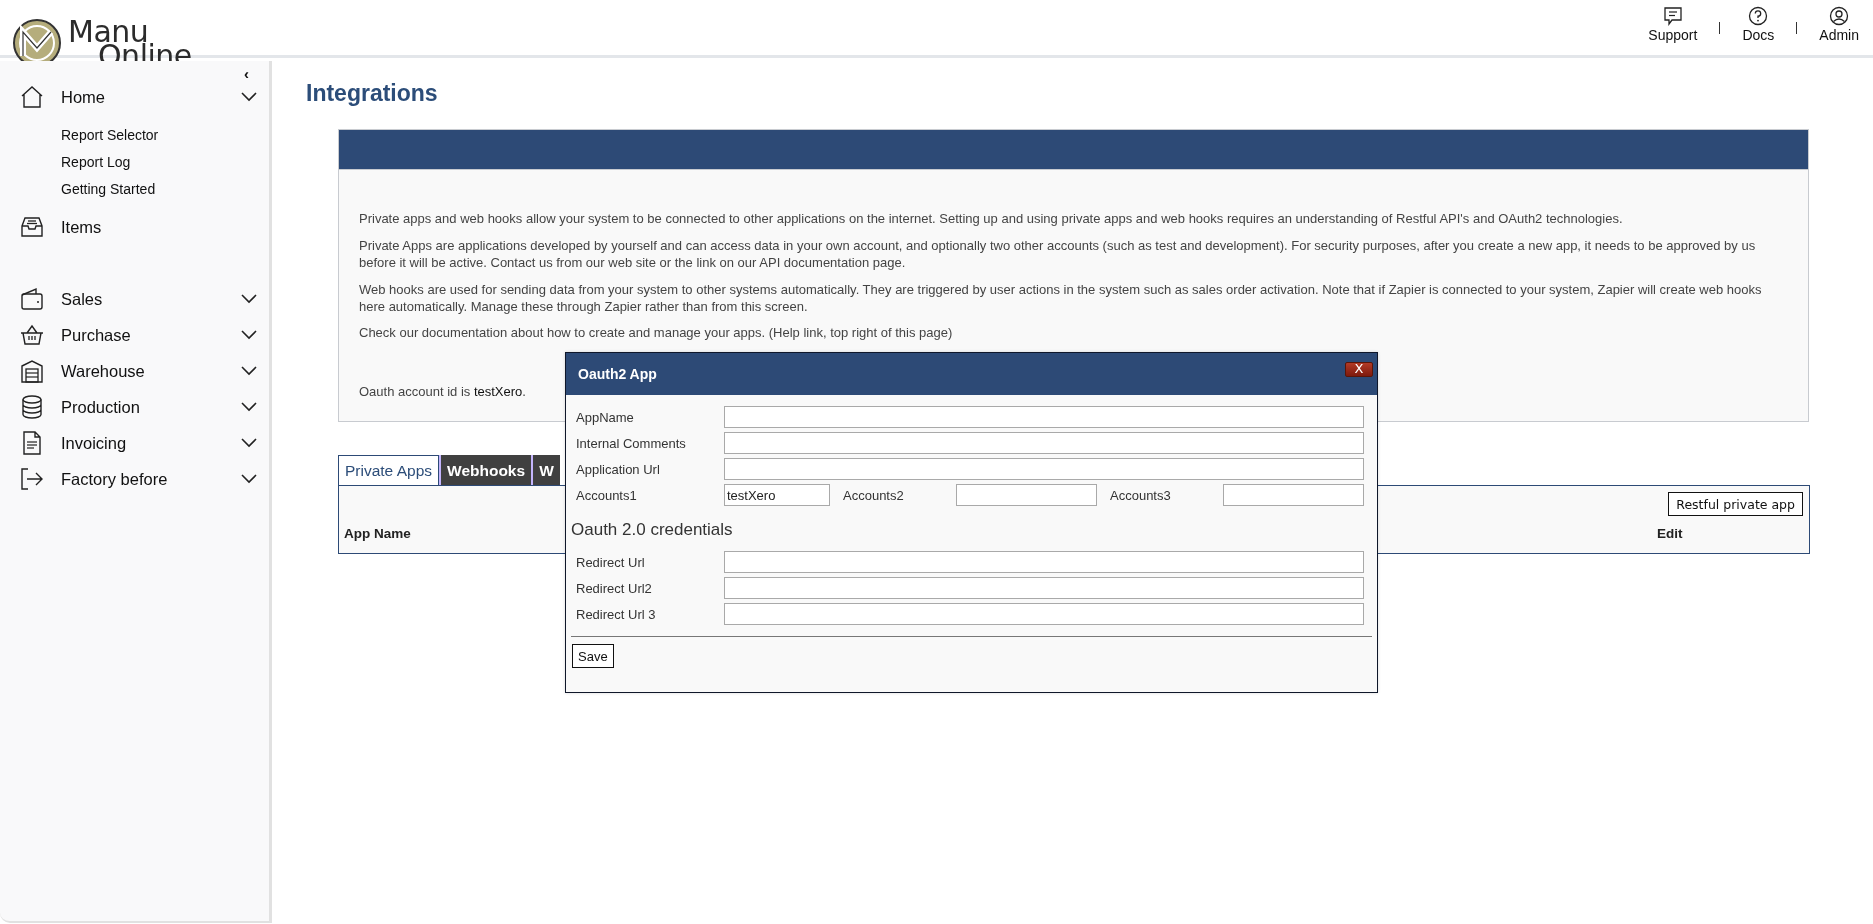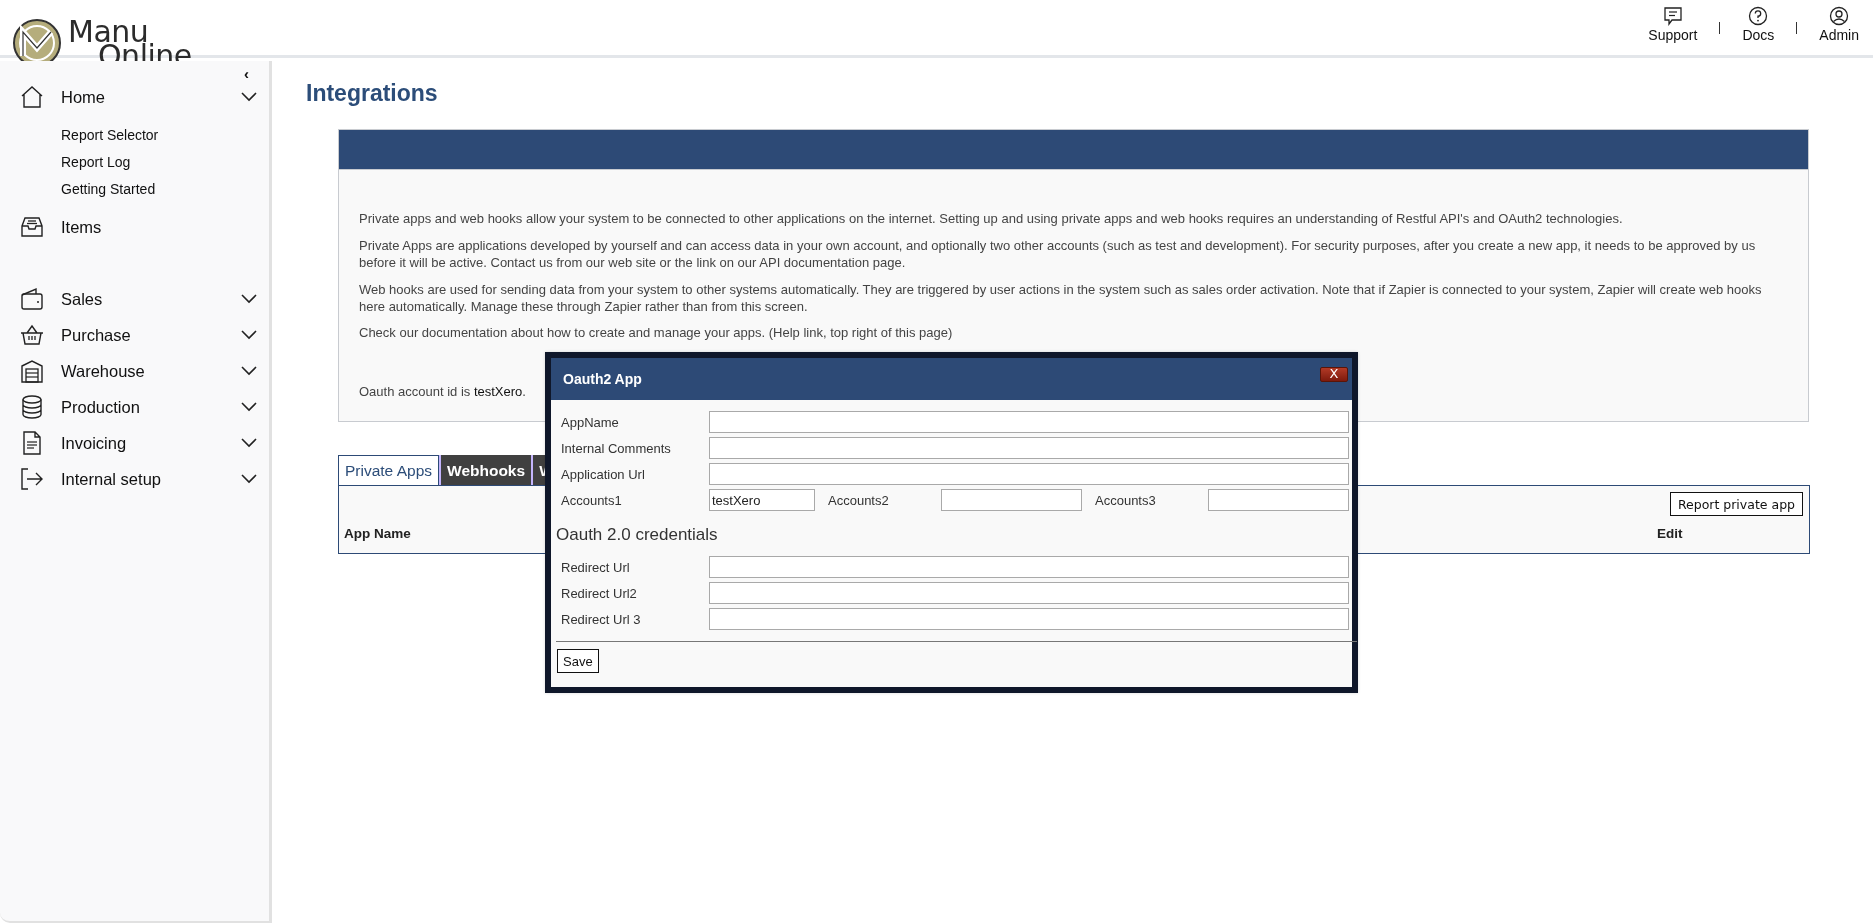"Oauth2 App" .modal { border: 6px solid #0f172a -> 1px solid #0f172a; left: 545px -> 565px }
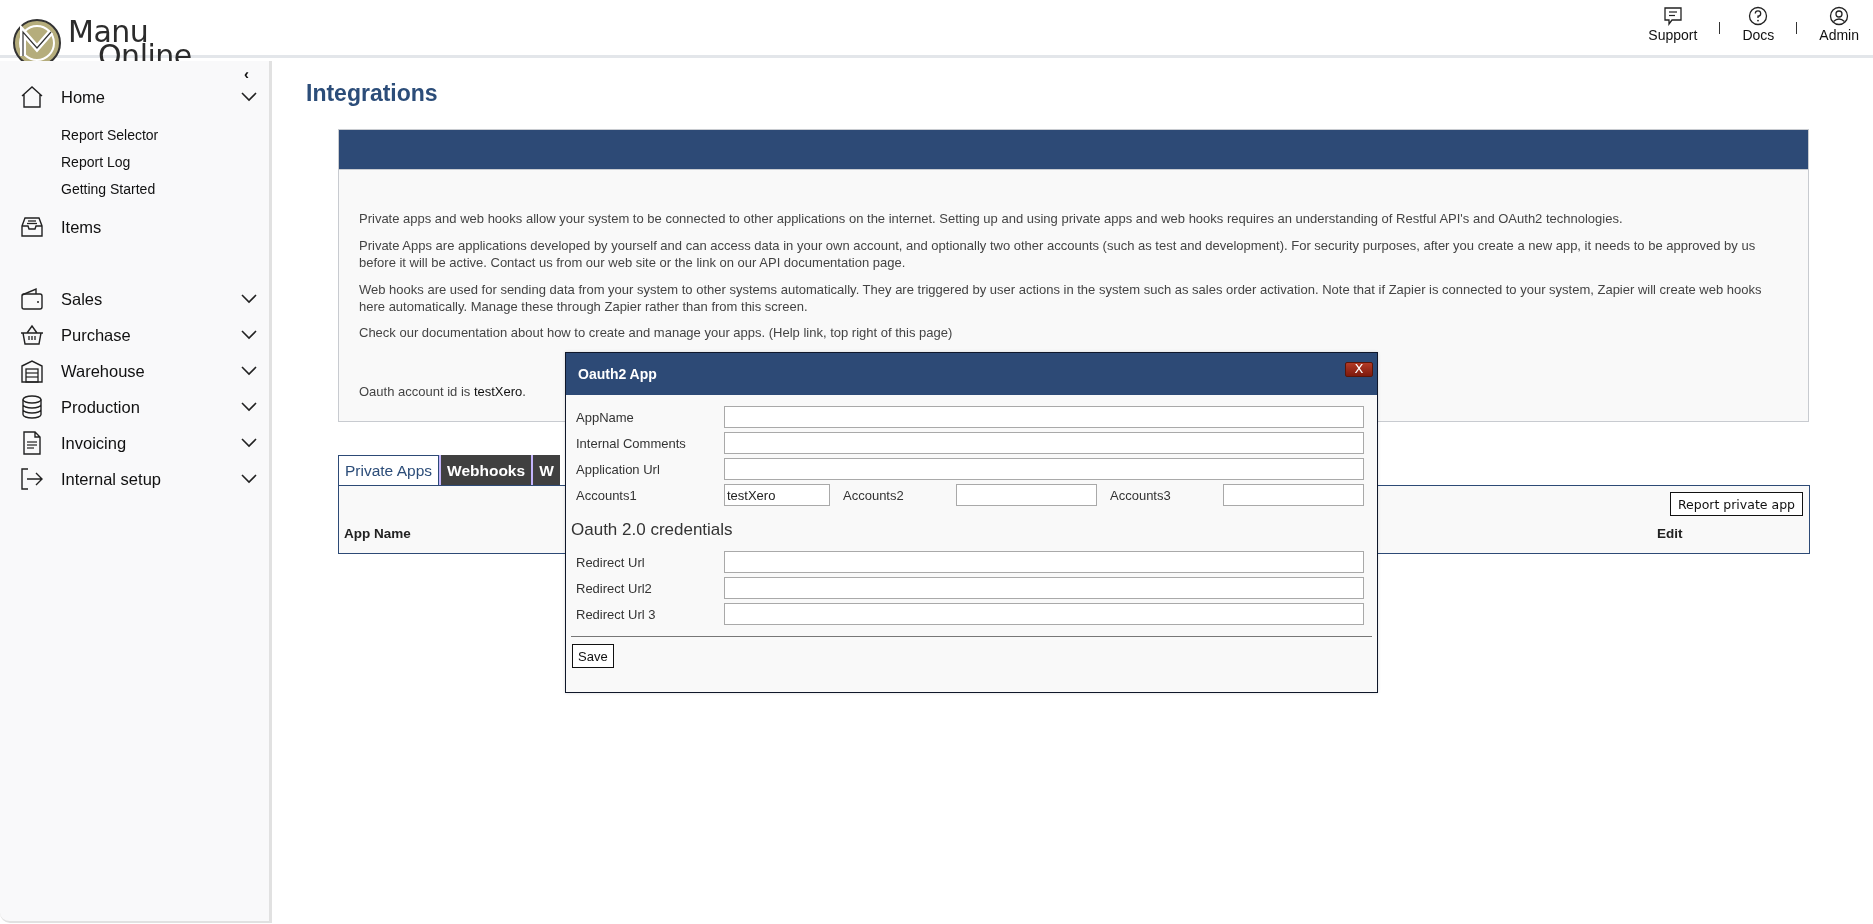"Internal setup" span.nav-label { text: Internal setup -> Factory before }
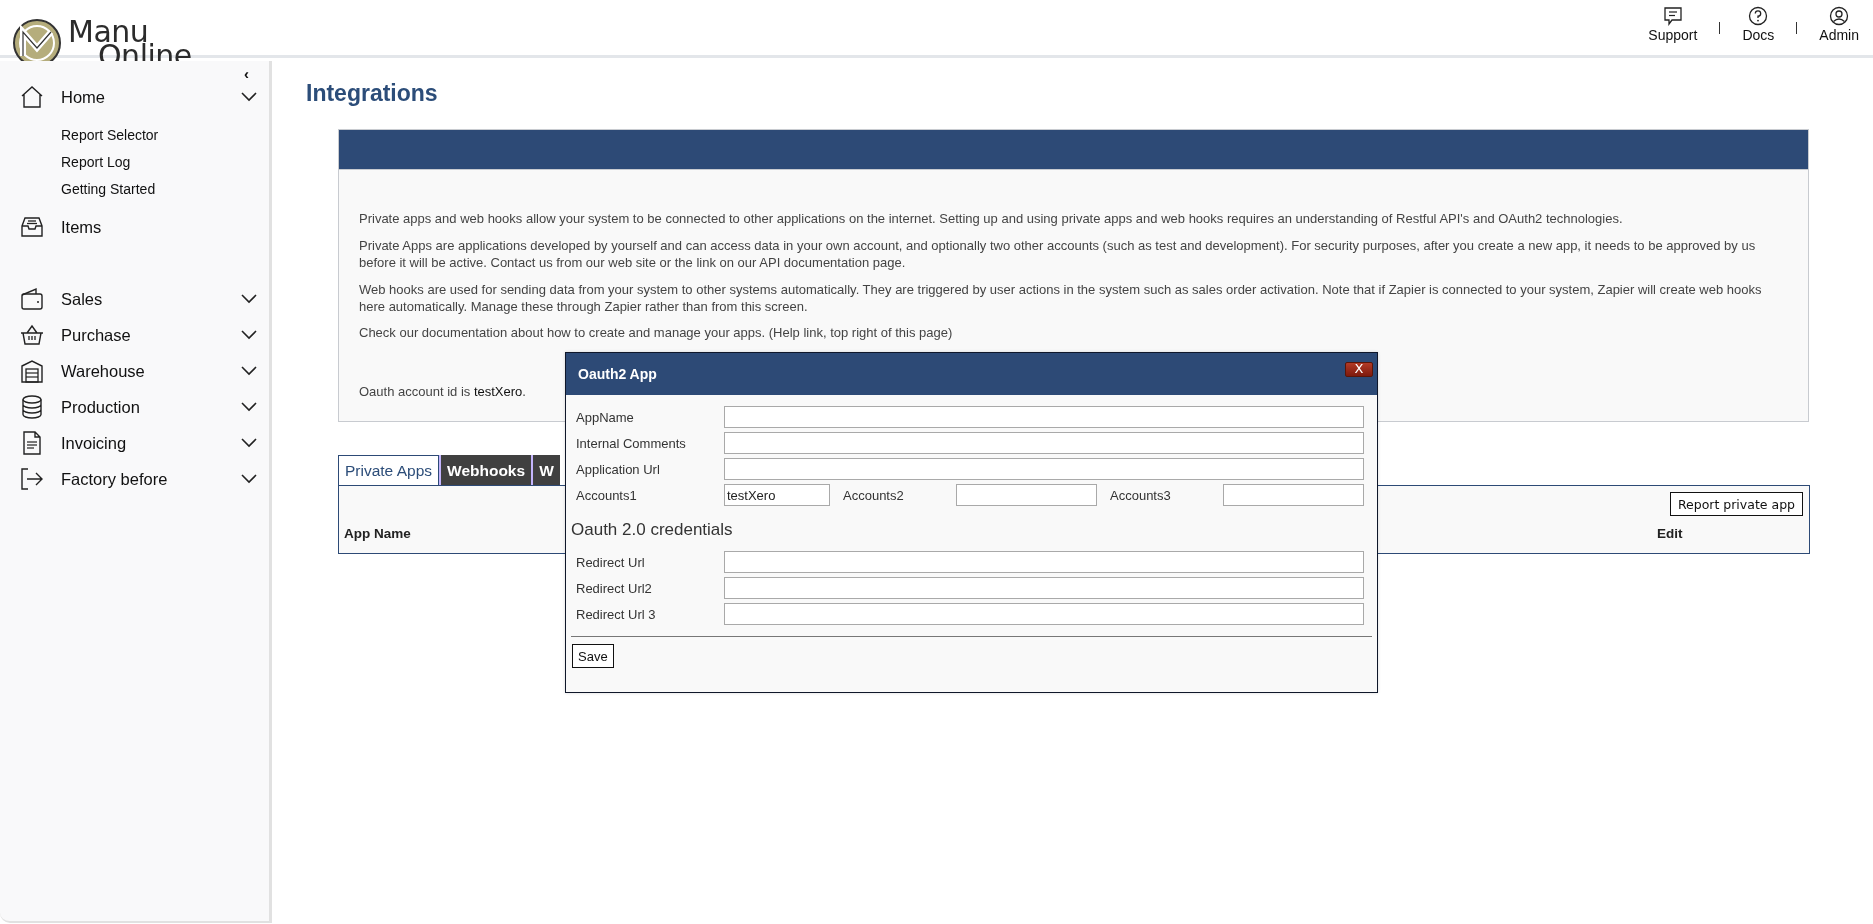"Report private app" button.create-btn { text: Report -> Restful }
